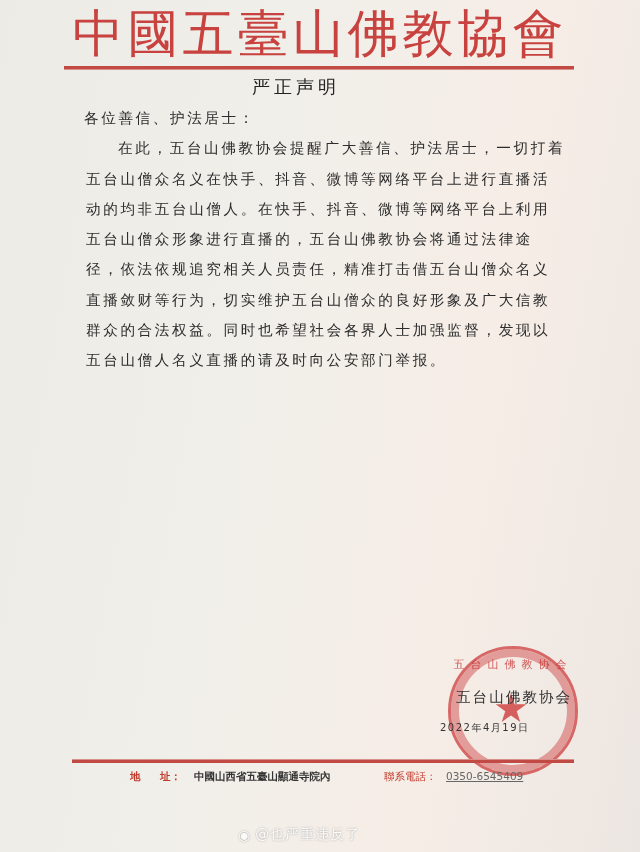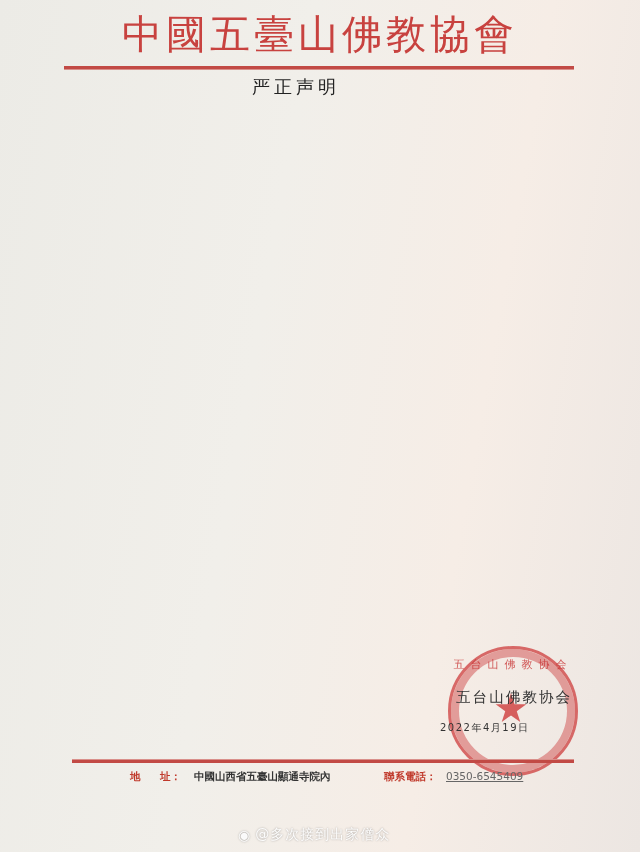"中國五臺山佛教協會" .org-title { font-size: 40px -> 51px }
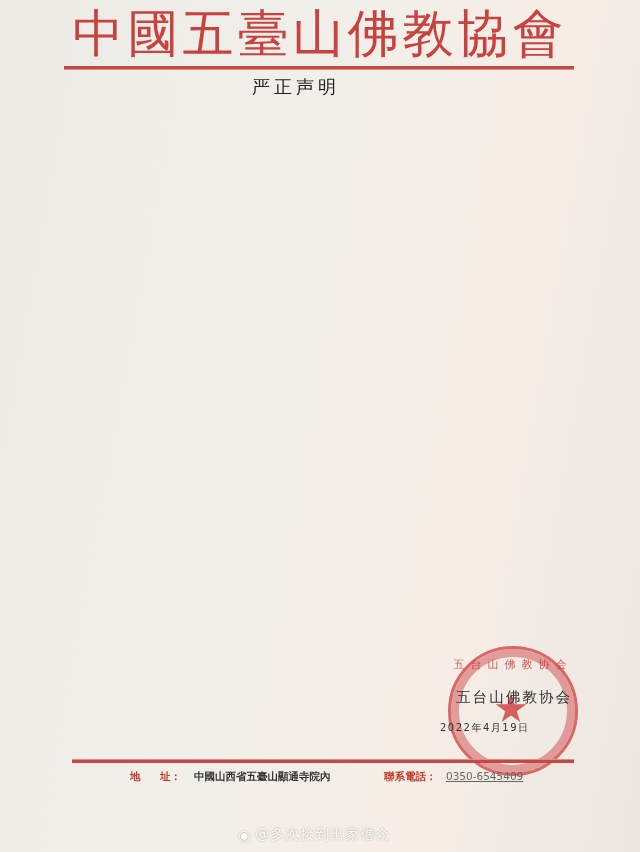"各位善信、护法居士：" p.salutation { html: none -> <p>各位善信、护法居士：</p> }
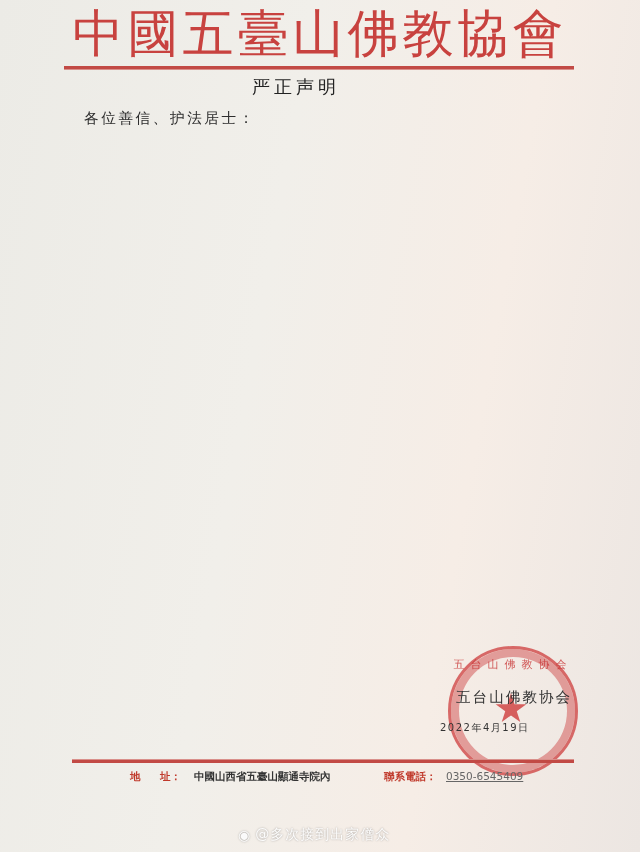"在此，五台山佛教协会提醒广大善信、护法居士，一切打着五台山僧众名义在快手、抖音、" p.para { html: none -> <p>在此，五台山佛教协会提醒广大善信、护法居士，一切打着五台山僧众名义在快手、抖音、微博等网络平台上进行直播活动的均非五台山僧人。在快手、抖音、微博等网络平台上利用五台山僧众形象进行直播的，五台山佛教协会将通过法律途径，依法依规追究相关人员责任，精准打击借五台山僧众名义直播敛财等行为，切实维护五台山僧众的良好形象及广大信教群众的合法权益。同时也希望社会各界人士加强监督，发现以五台山僧人名义直播的请及时向公安部门举报。</p> }
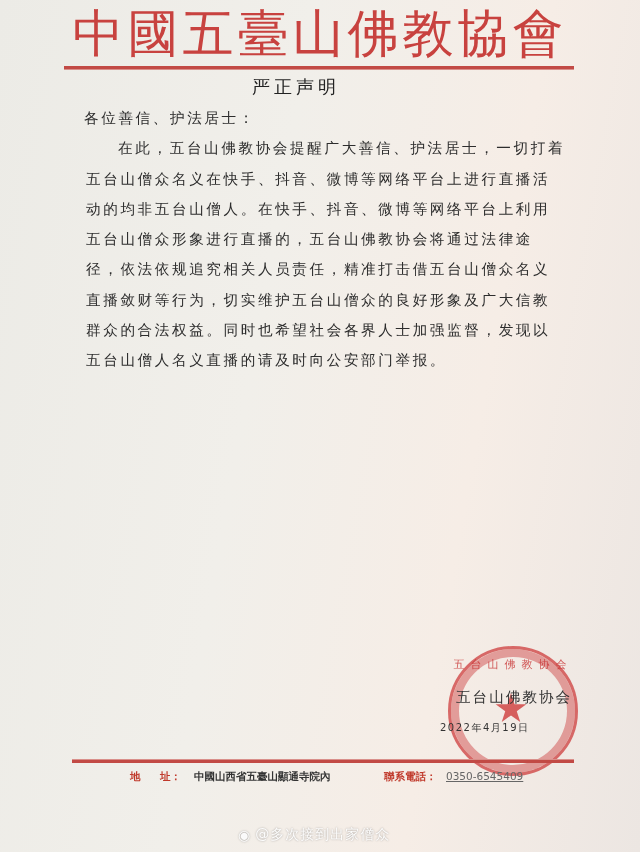"聯系電話：" .footer .tel-label { font-weight: bold -> normal }
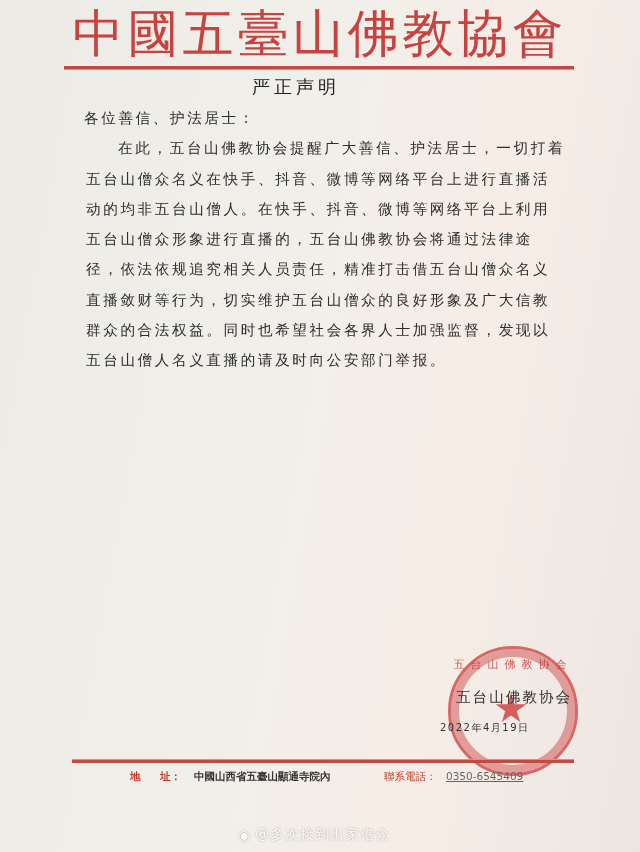"@多次接到出家僧众" span { text: @多次接到出家僧众 -> @也严重违反了 }
